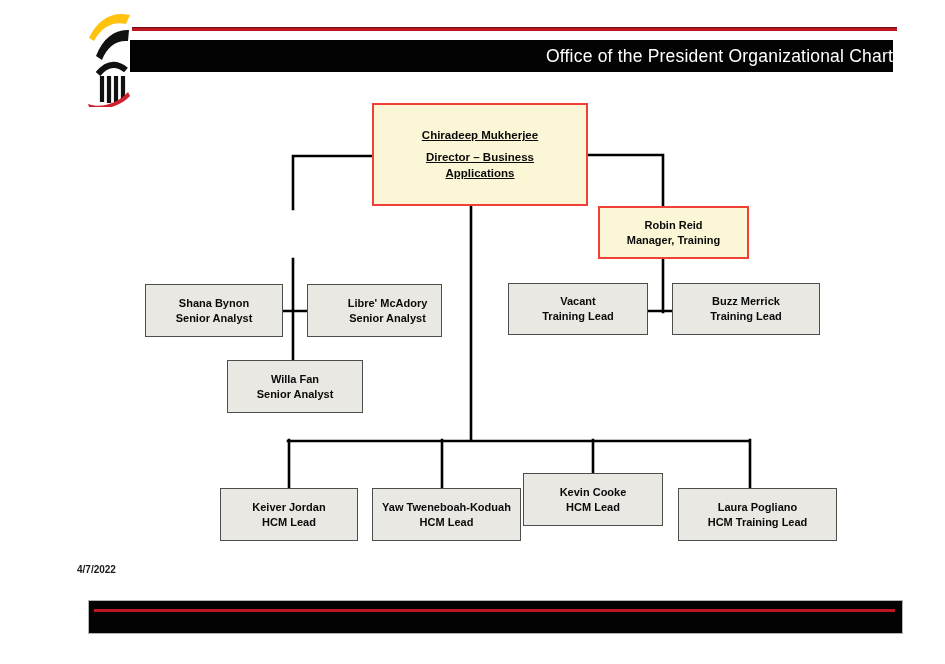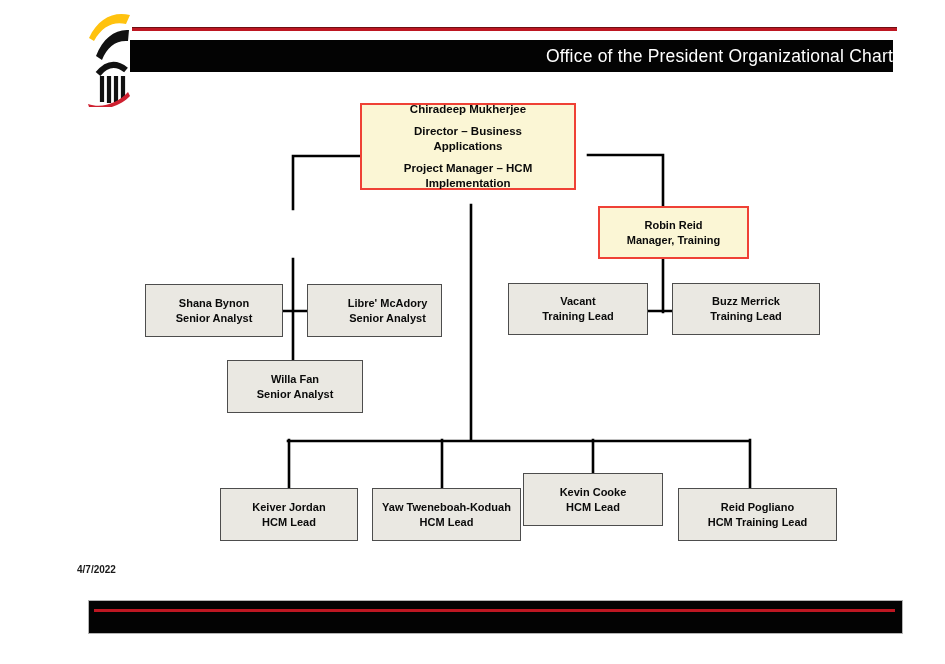"Chiradeep Mukherjee" div.node { height: 87px -> 103px; left: 360px -> 372px; text-decoration: none -> underline }
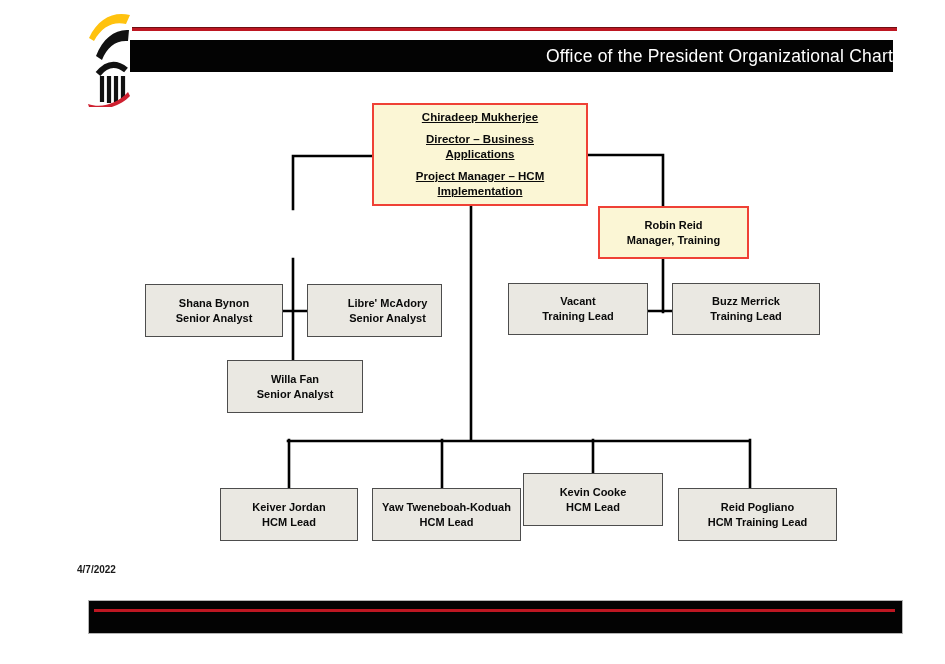"Project Manager – HCM Implementation" div.tl { html: <div>Project Manager – HCM Implementation</div> -> none }
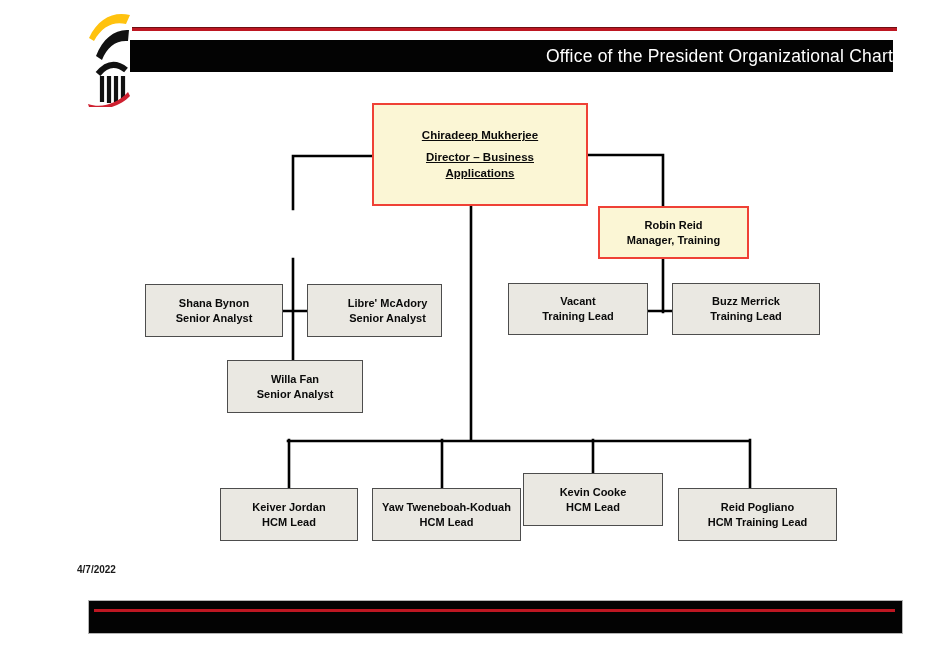"Reid Pogliano" div { text: Reid -> Laura }
